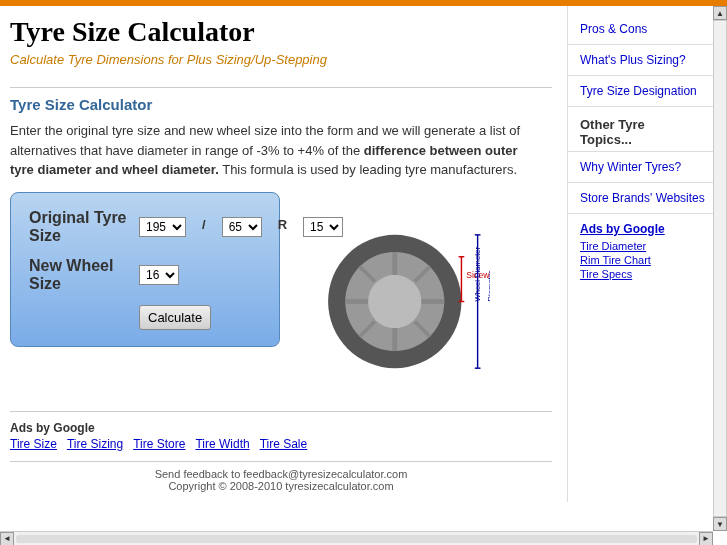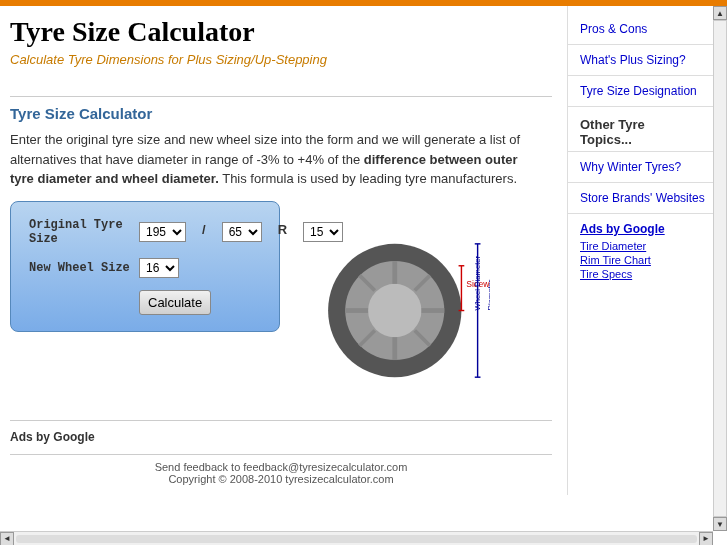"Calculate Tyre Dimensions for Plus" .subtitle { margin-bottom: 29px -> 20px }
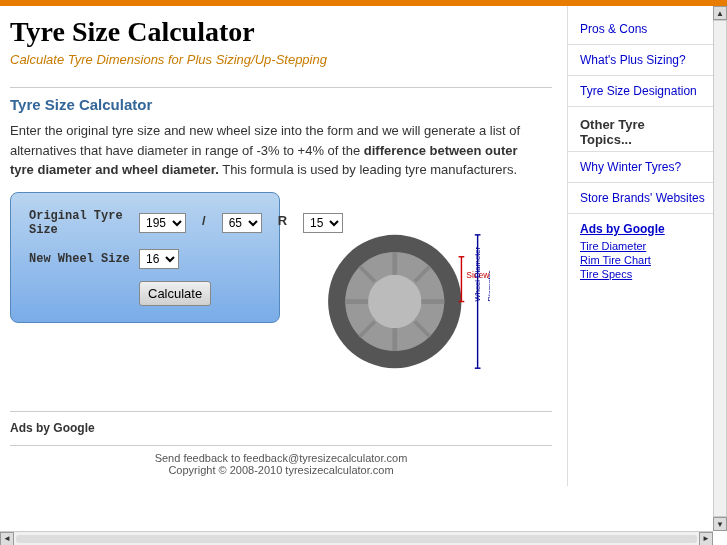"Original Tyre Size" .form-label { font-family: Liberation Mono, monospace -> none; font-size: 12px -> 16px }
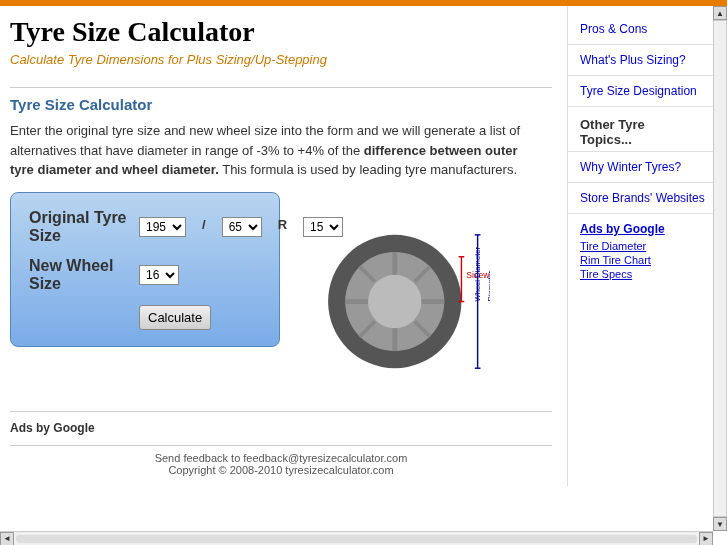"Tire Size" div.ads-links { html: none -> <div> <a>Tire Size</a> <a>Tire Sizing</a> <a>Tire Store</a> <a>Tire Width</a> <a>Tire Sale</a> </div> }
